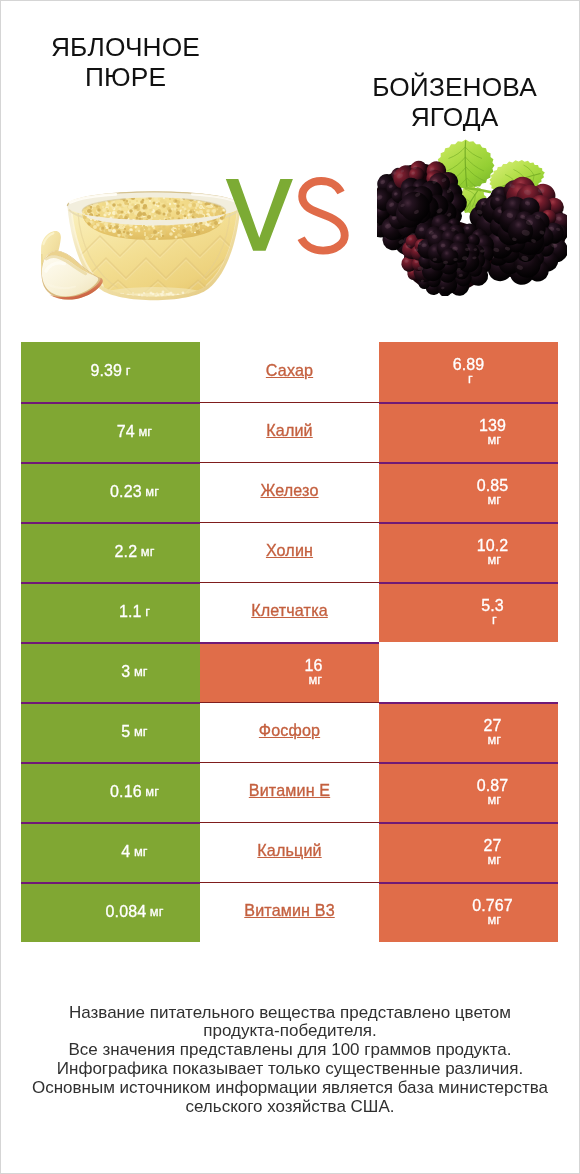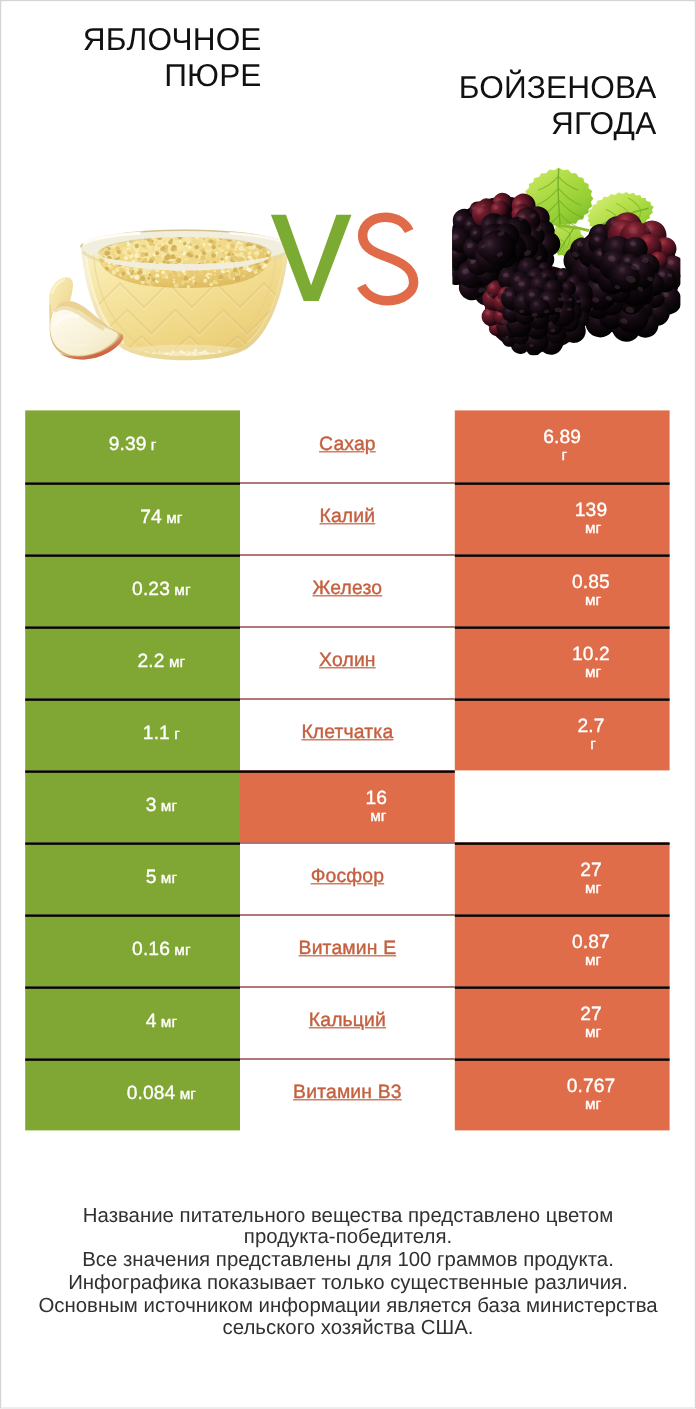"ЯБЛОЧНОЕ ПЮРЕ" .title-col h1 { padding-top: 18px -> 32px; text-align: right -> center }
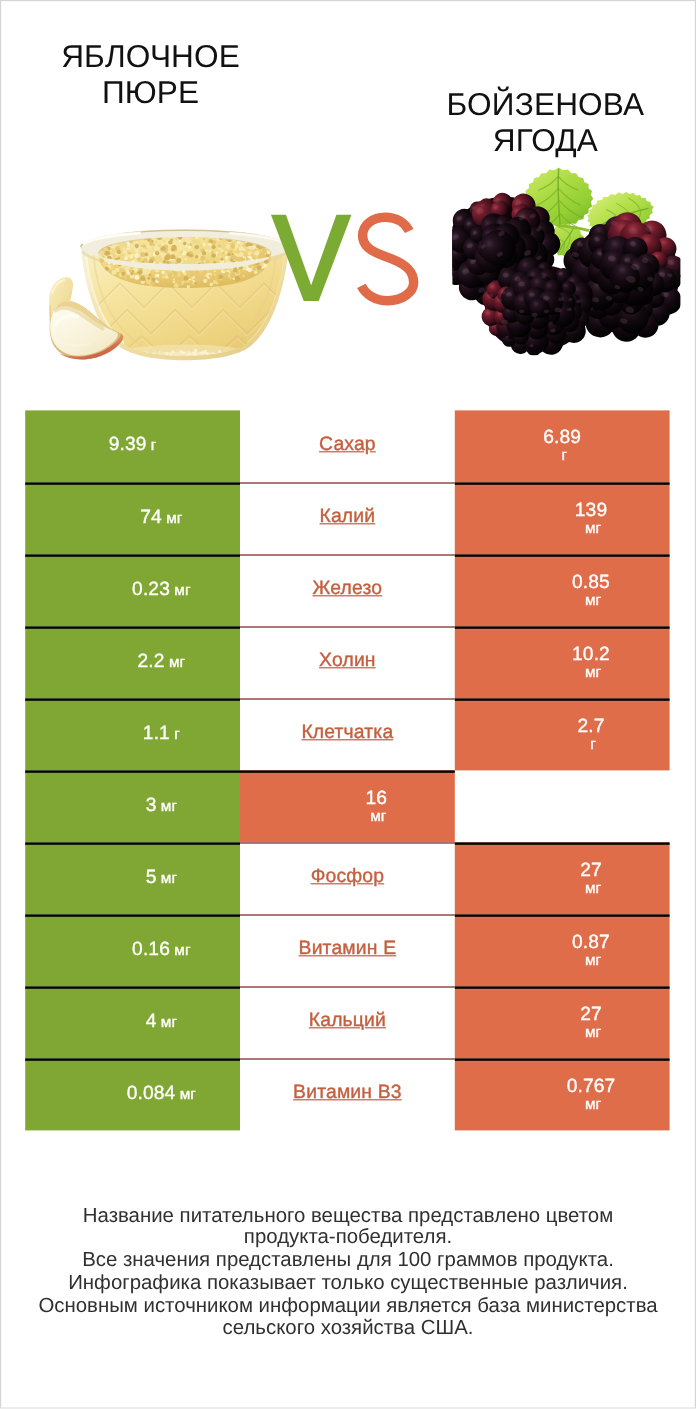"74" .row + .row .cell.left,.row + .row .cell.right { border-top: 2px solid #000000 -> 2px solid #701a75 }
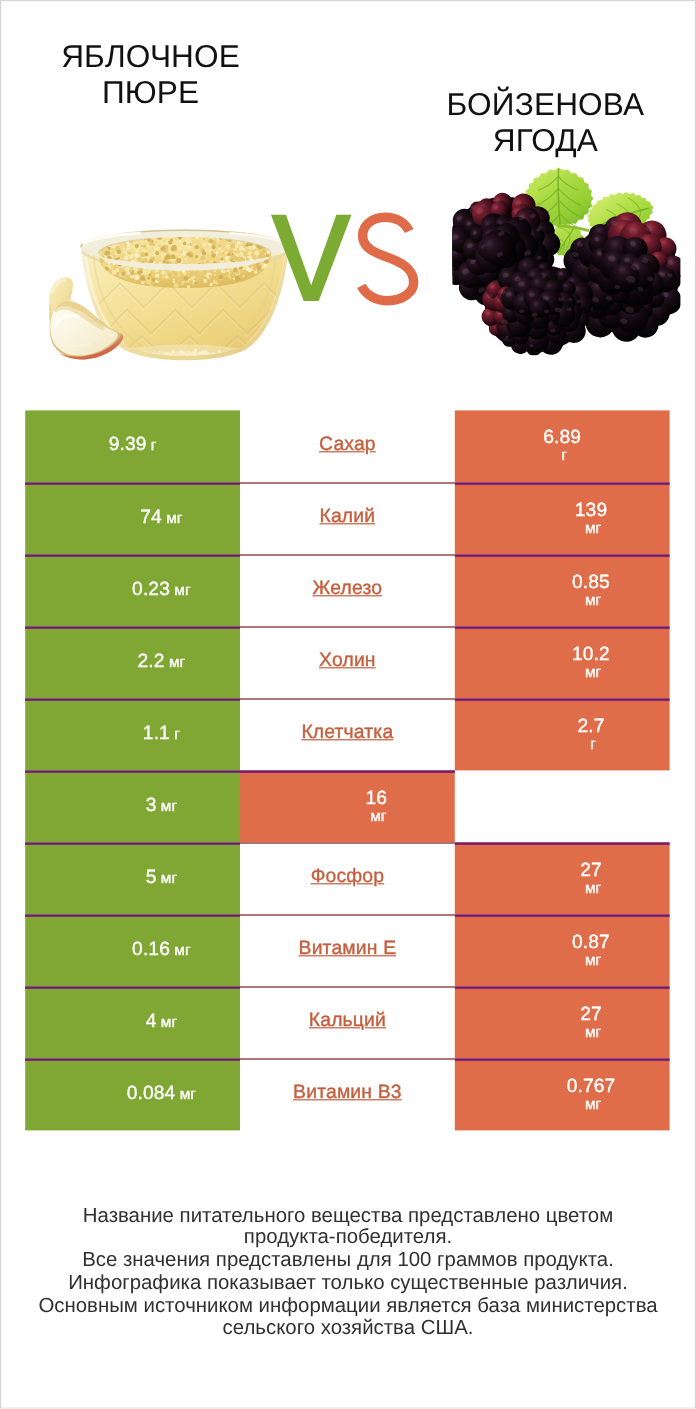"2.7" span.num { text: 2.7 -> 5.3 }
